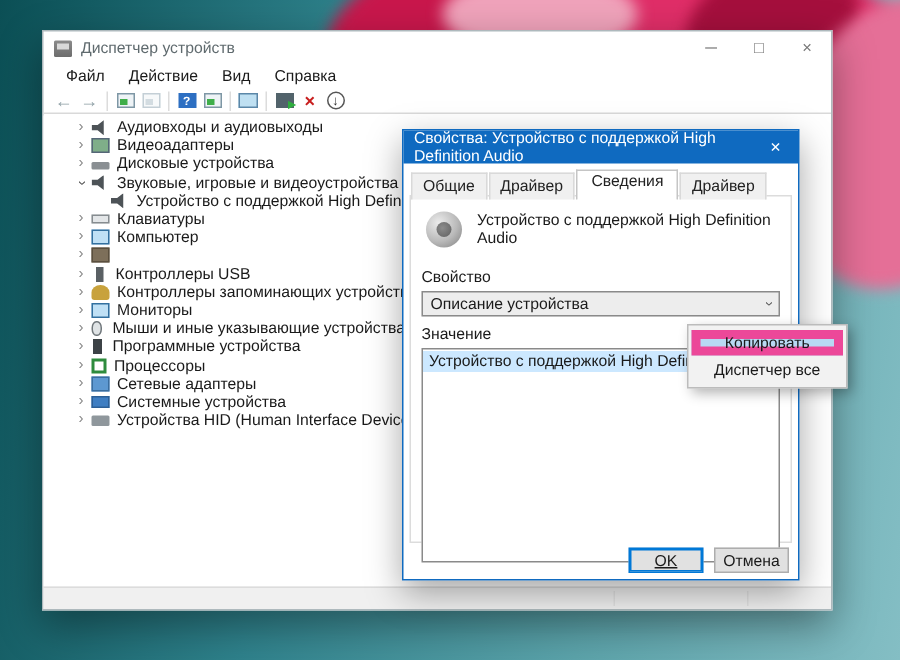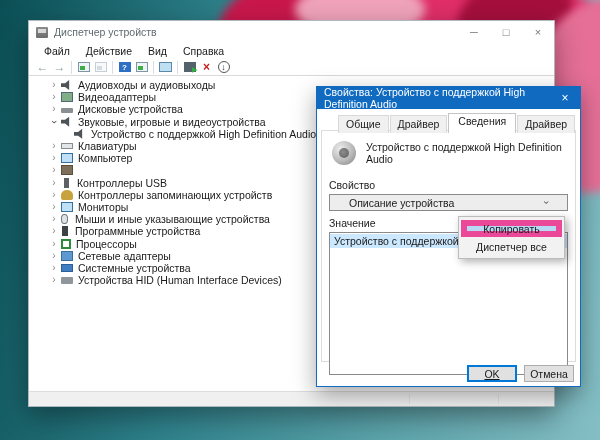"Свойства: Устройство с поддержкой High" .dlg { margin-left: 48px -> none }
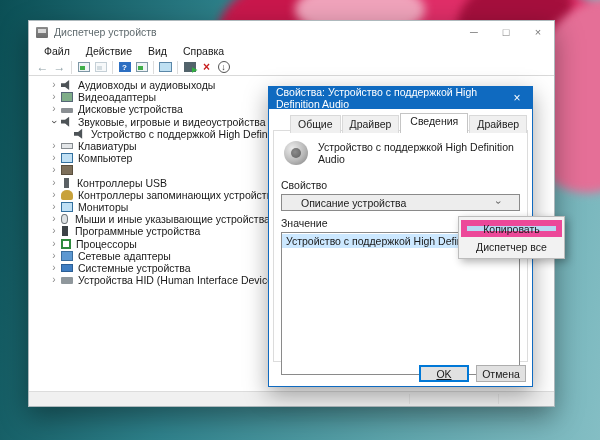"Общие" .tabs { padding: 6px 0 0 21px -> 6px 0 0 5px }
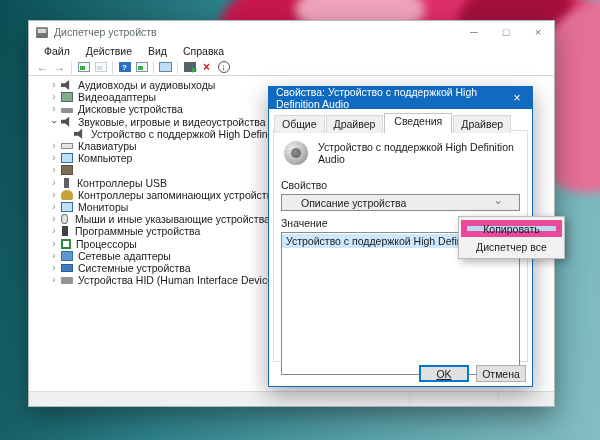"Описание устройства" .combo { padding: 0 19px -> 0 5px }
